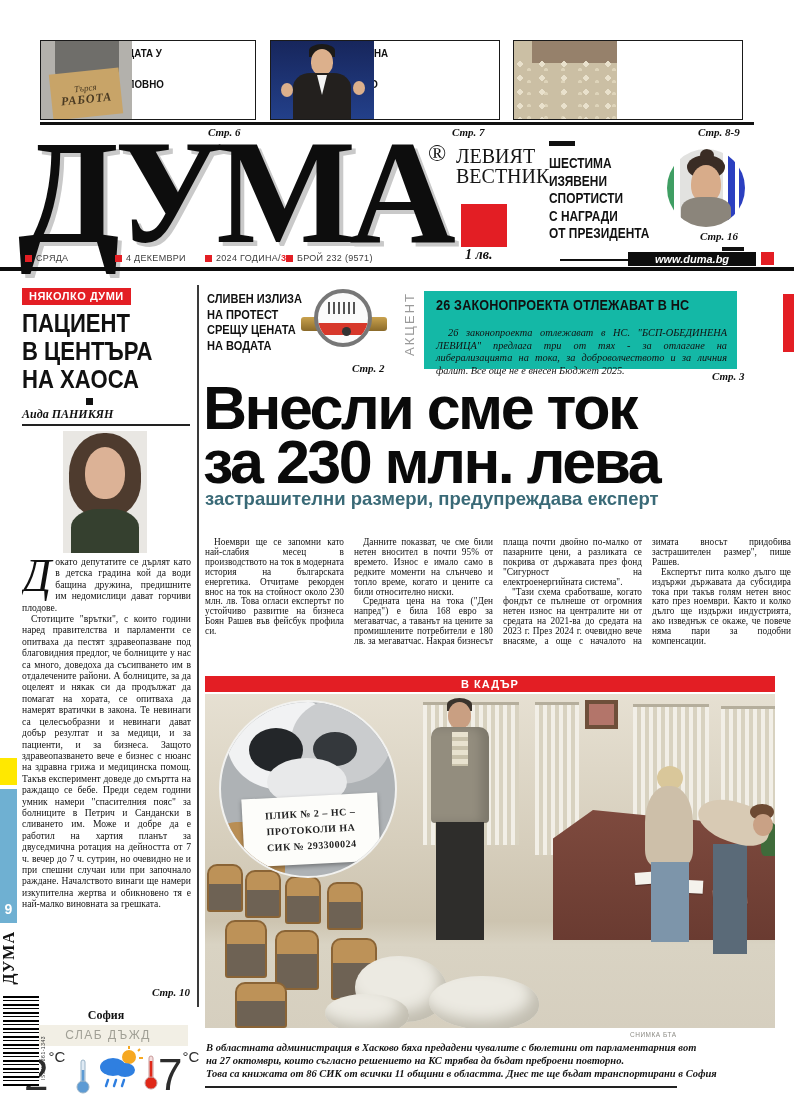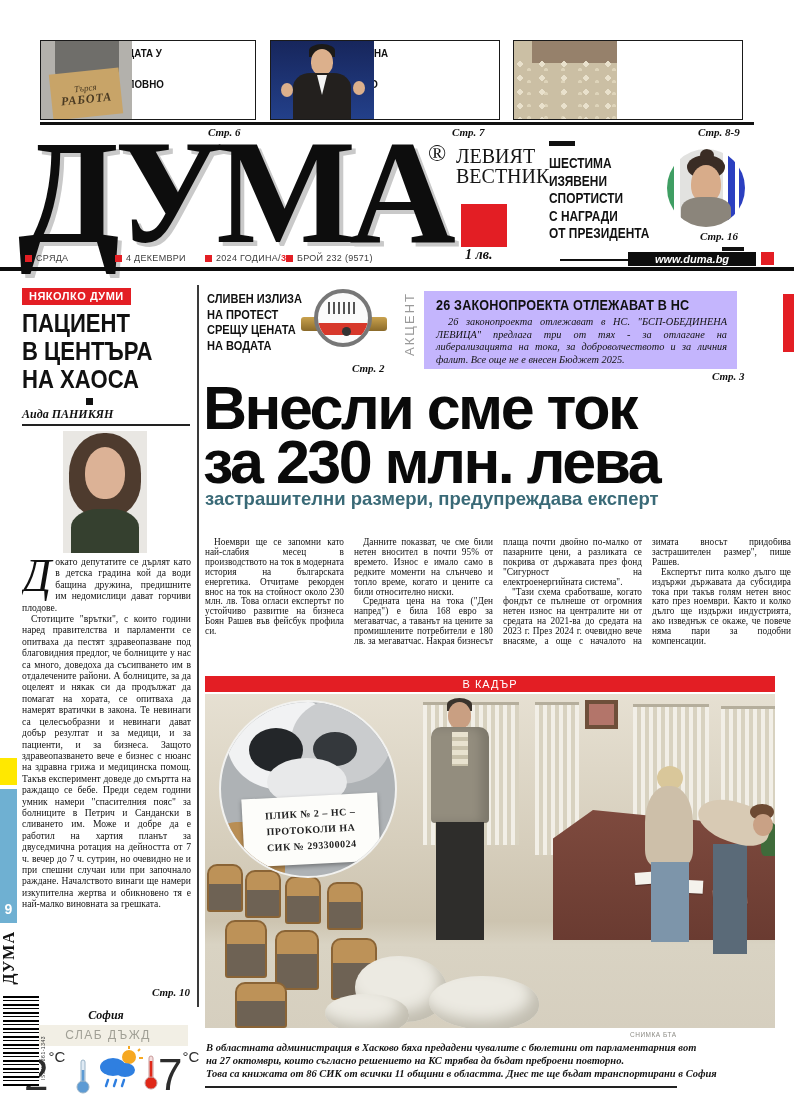"26 ЗАКОНОПРОЕКТА ОТЛЕЖАВАТ В НС" .ak-box { background: #c4b5fd -> #14b8a6 }
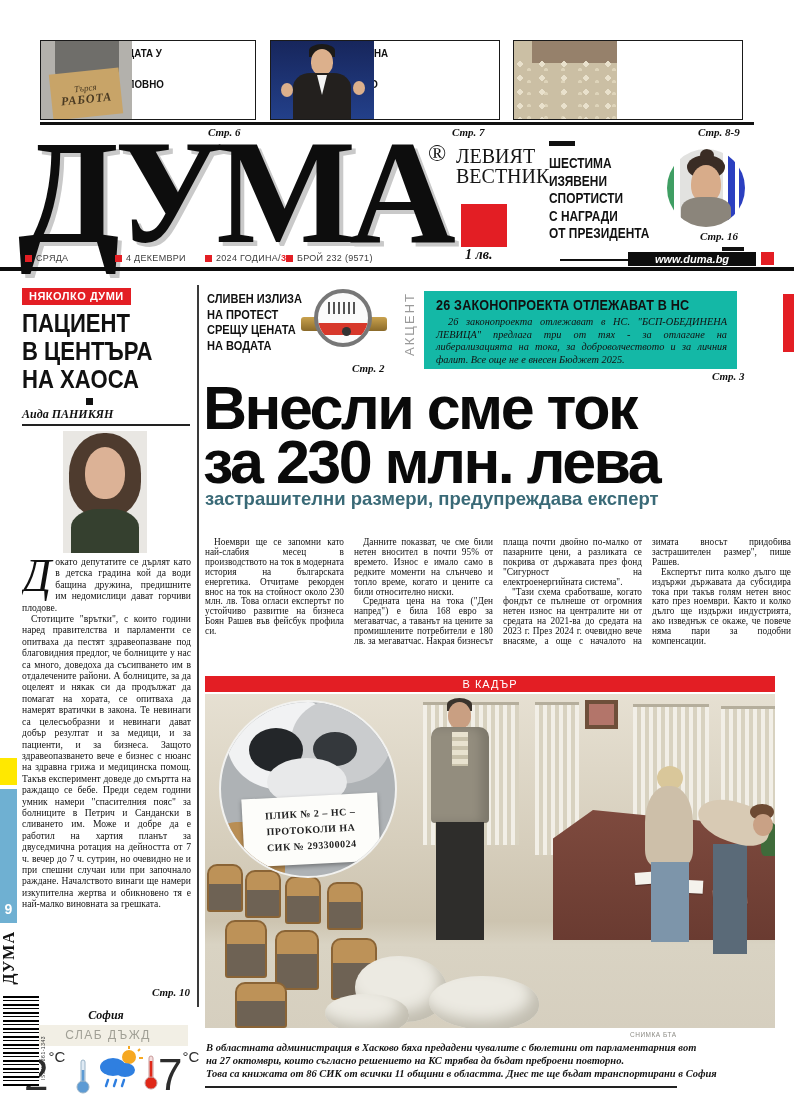"26 законопроекта отлежават в НС." .ak-text { margin-top: 3px -> 14px }
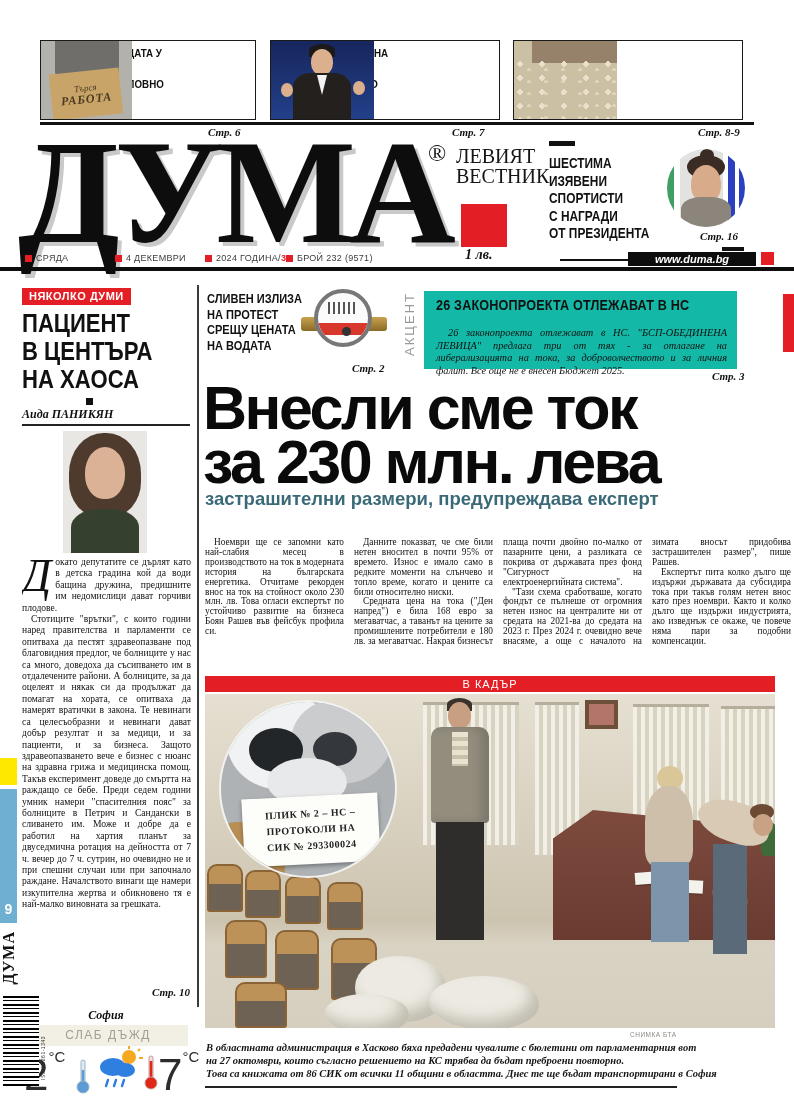"В КАДЪР" .kicker { font-weight: normal -> bold }
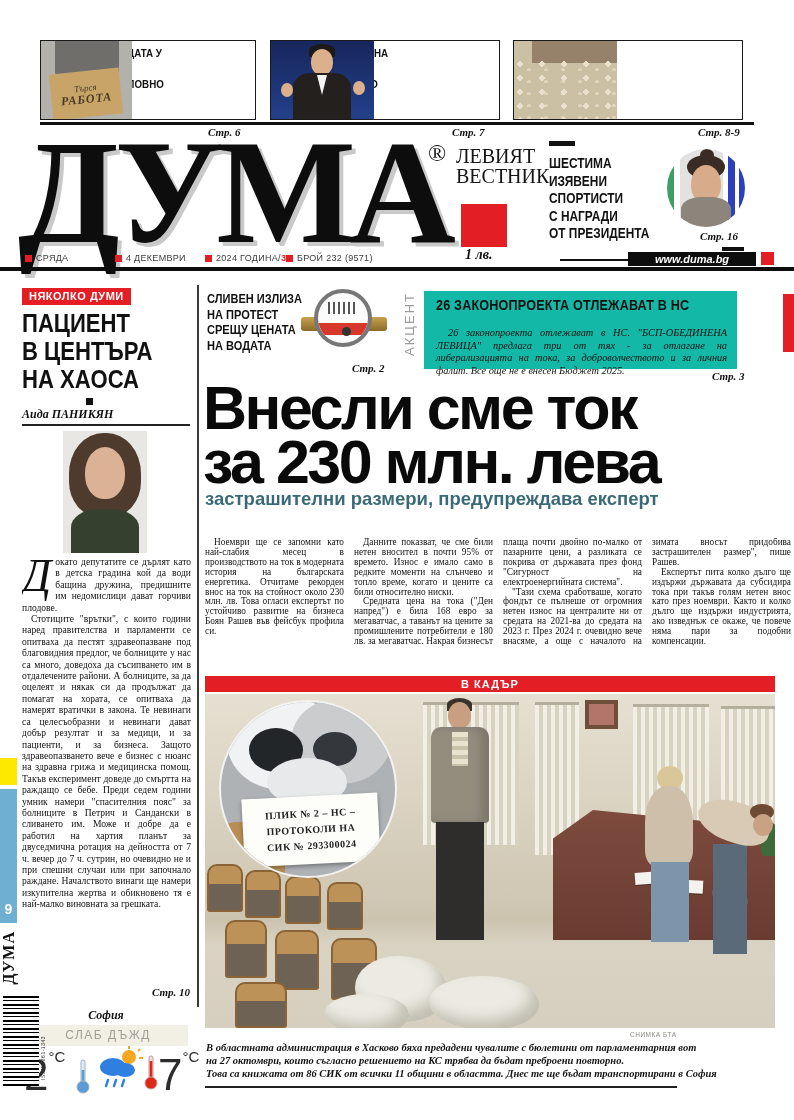"София" .wx-city { font-style: italic -> none }
